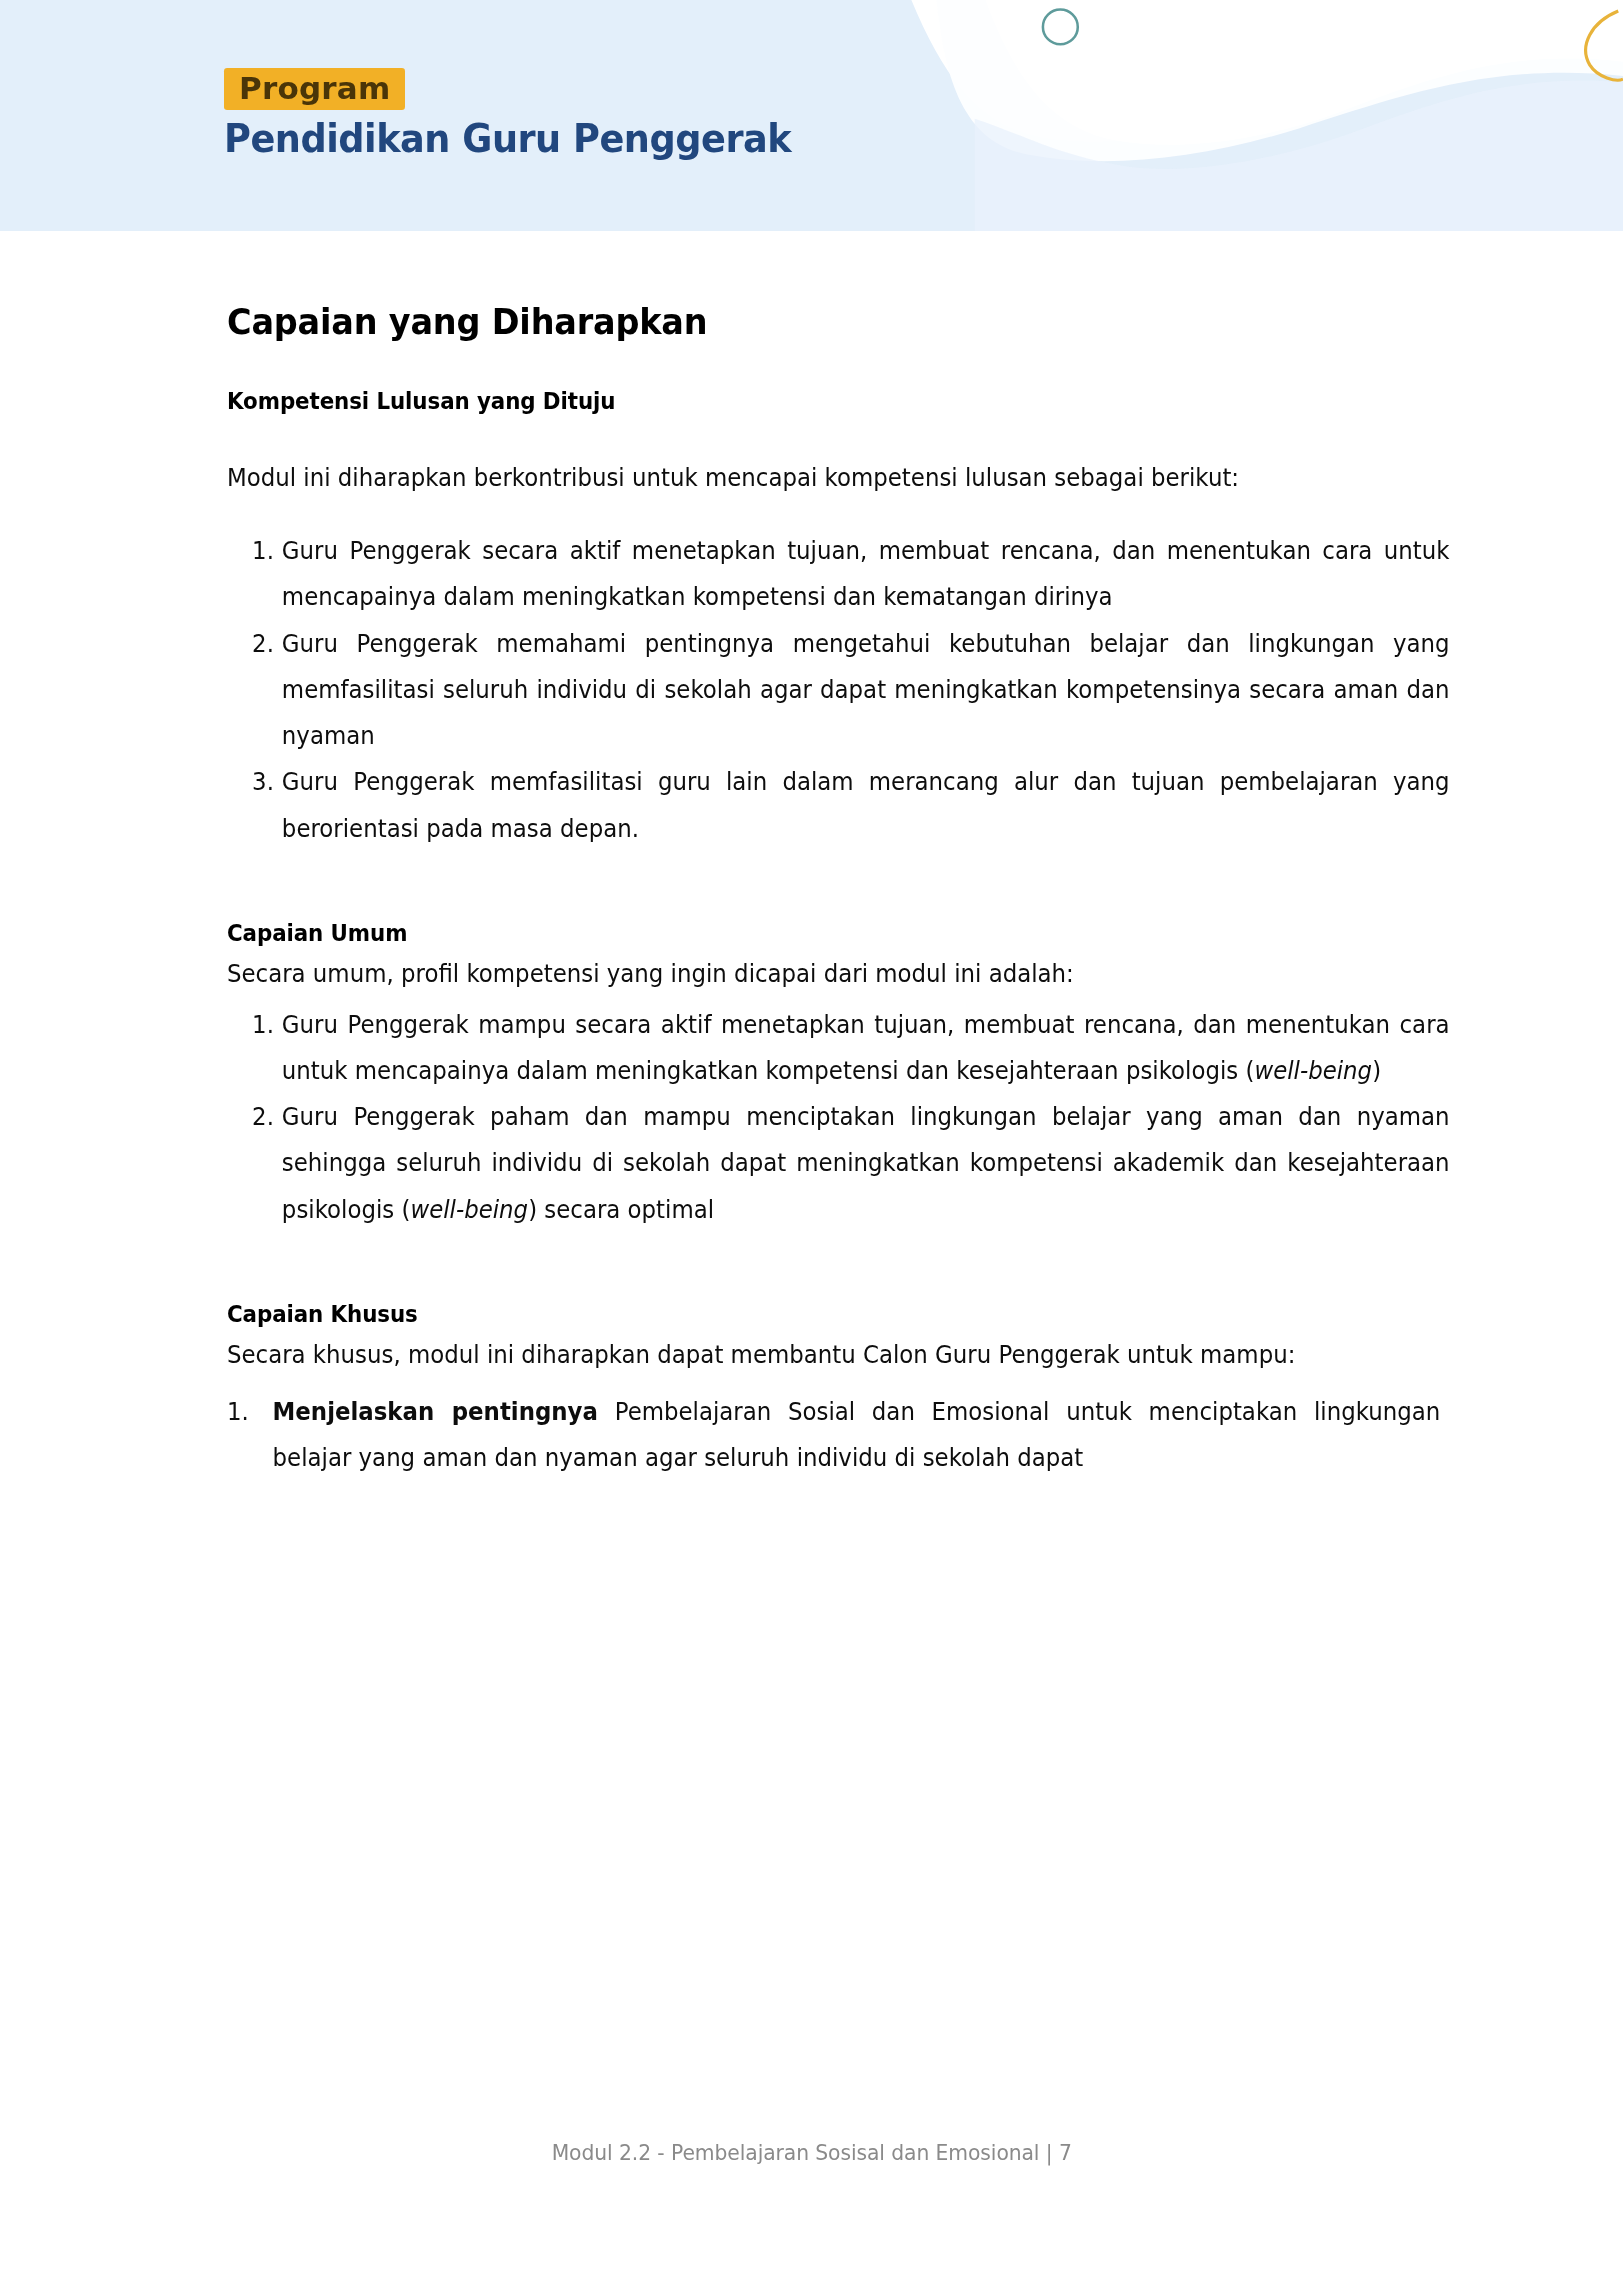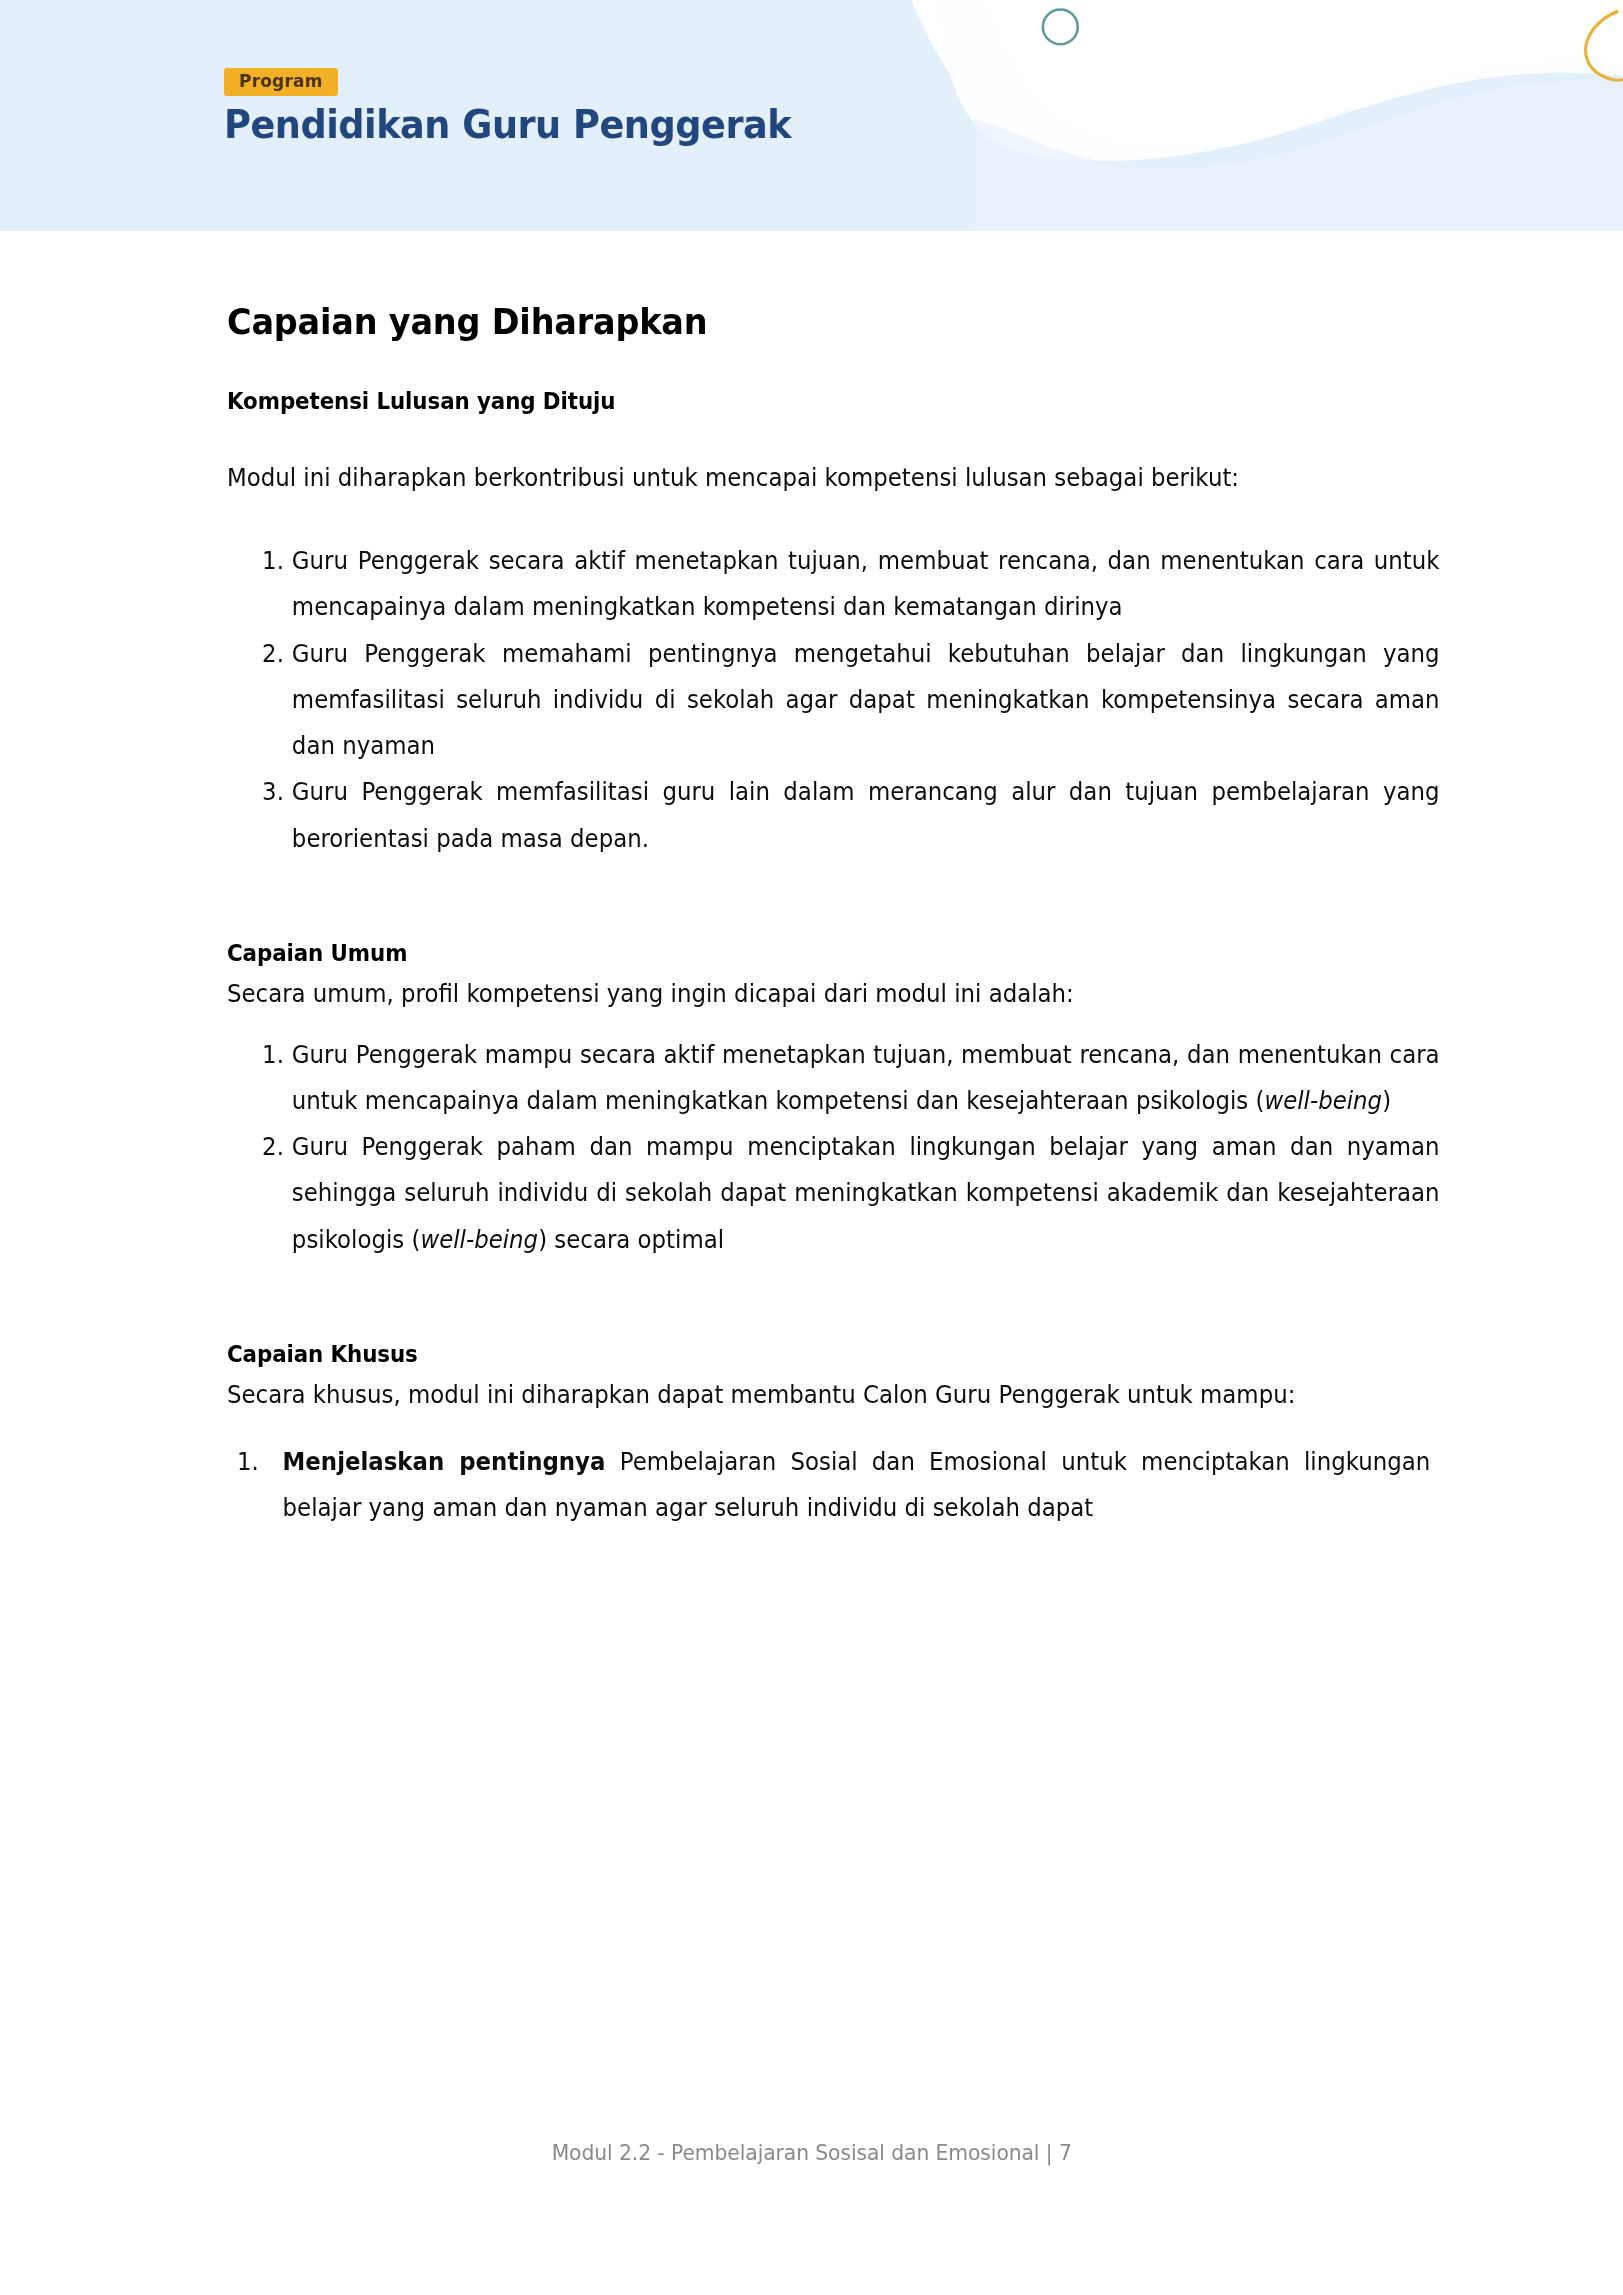"Program" .program-badge { font-size: 17px -> 31px }
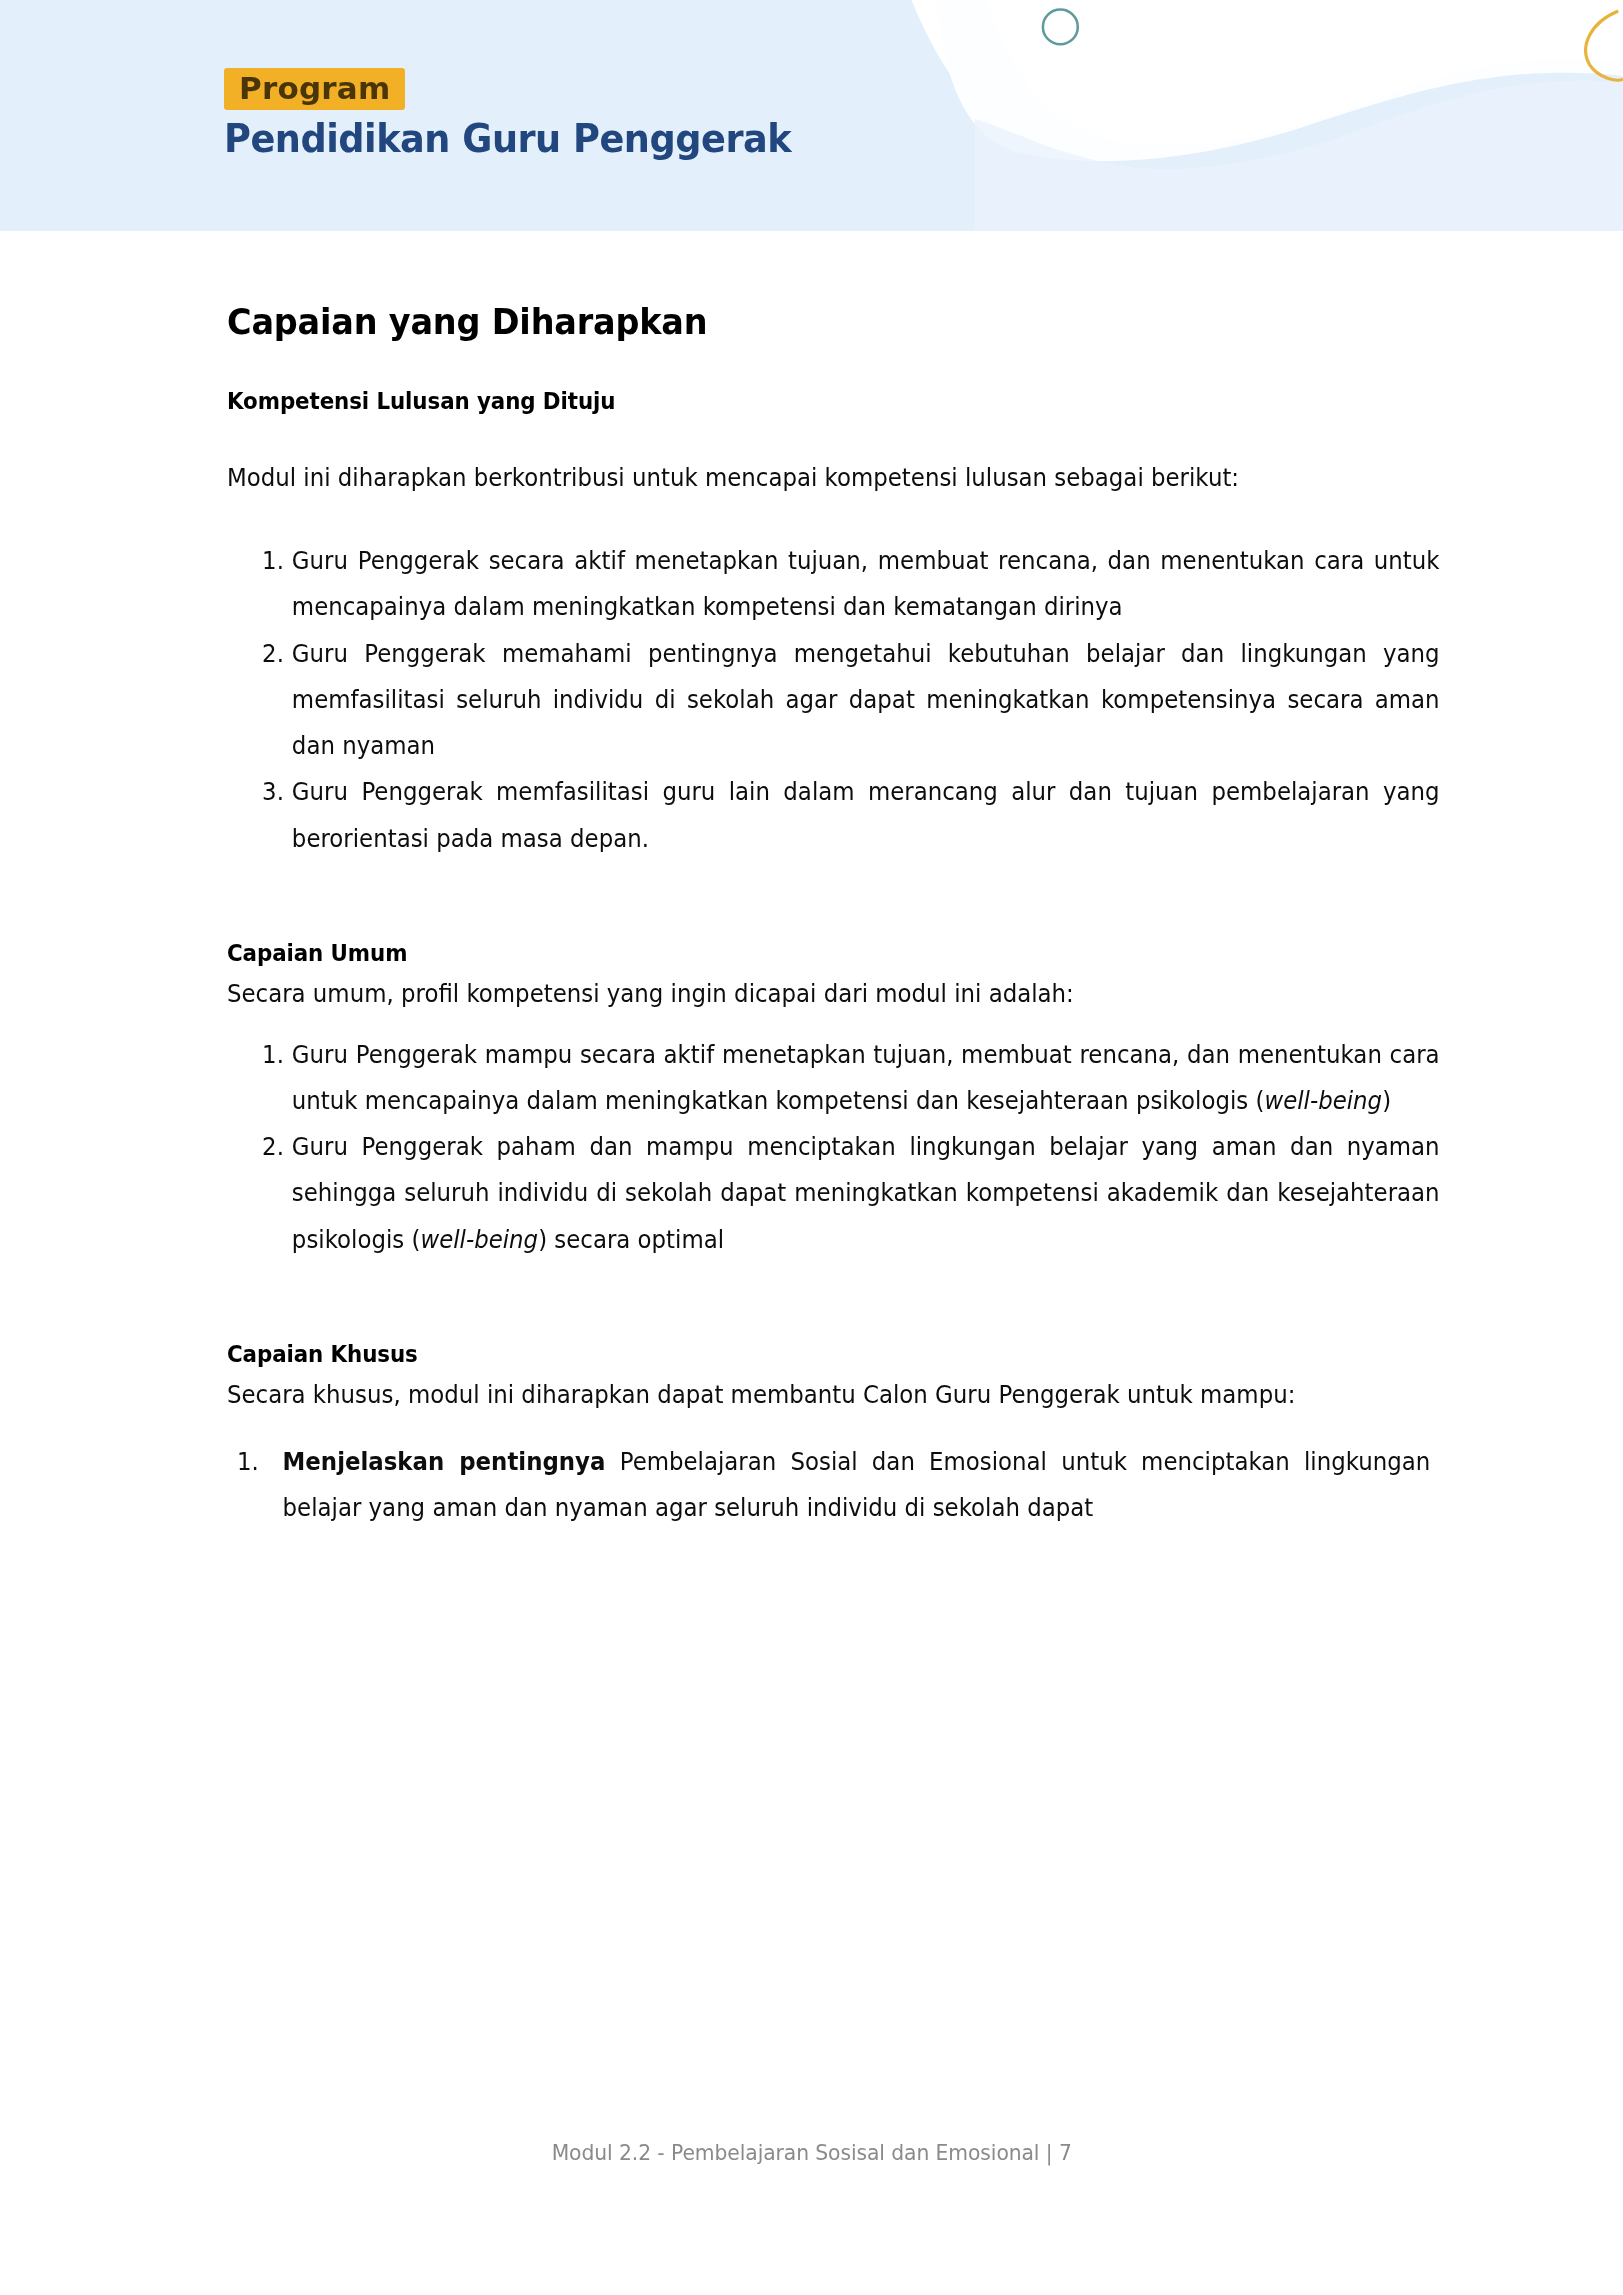"Guru Penggerak secara aktif menetapkan" ol.doc-list { margin: 10px -> 0 }
